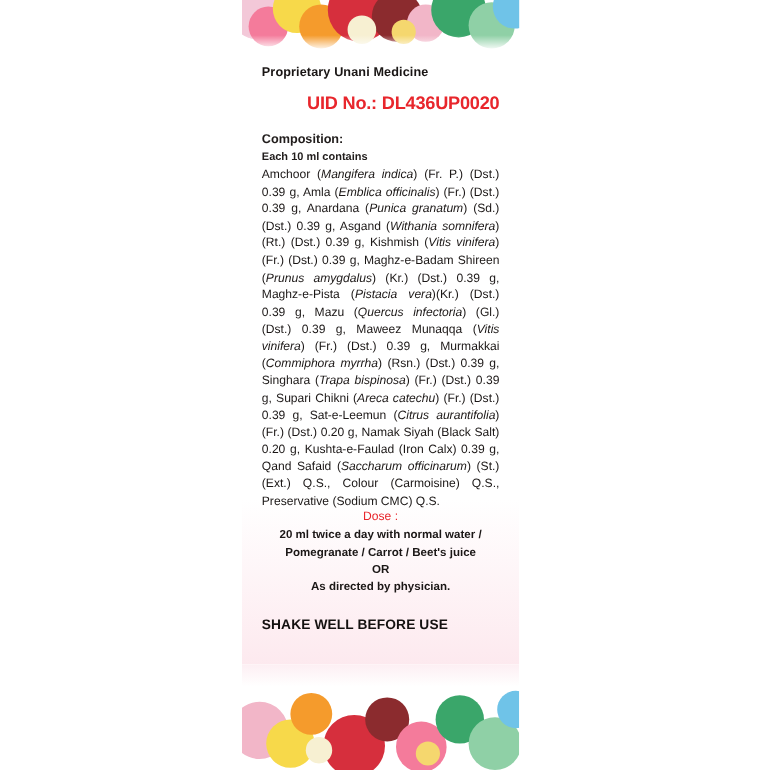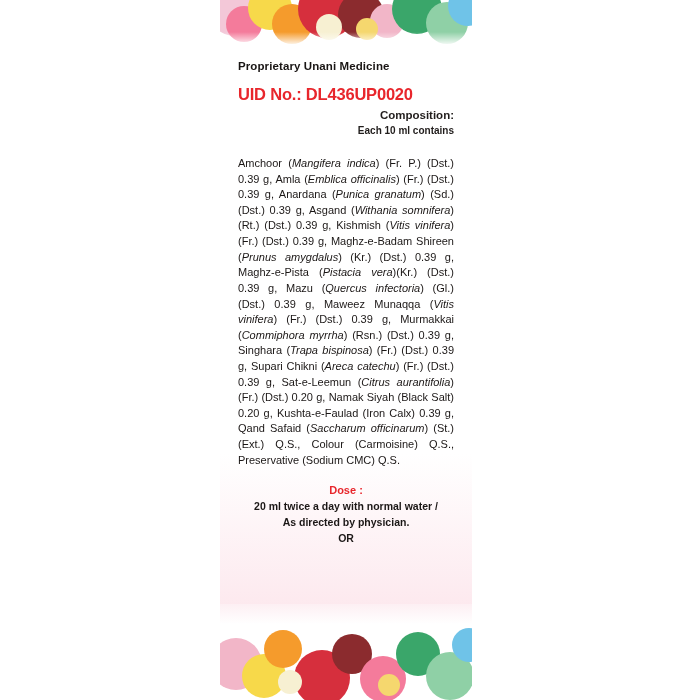"UID No.: DL436UP0020" .uid { text-align: none -> right }
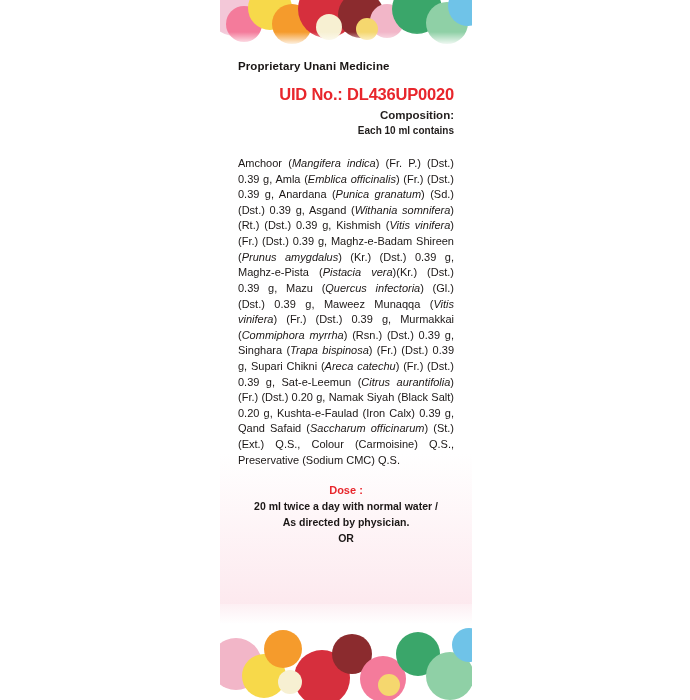"Composition:" .comp-head { margin-top: 4px -> 16px; text-align: right -> none }
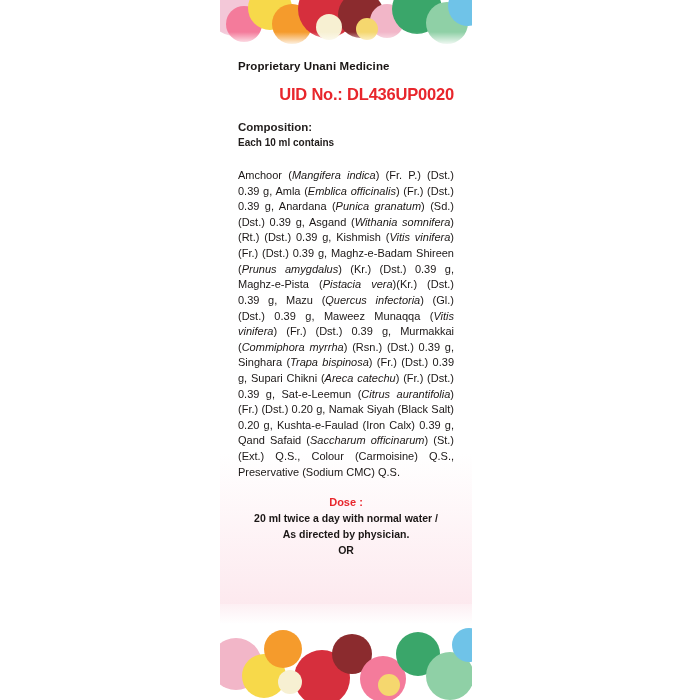"Amchoor (Mangifera indica) (Fr. P.)" .comp-body { margin-top: 19px -> 3px }
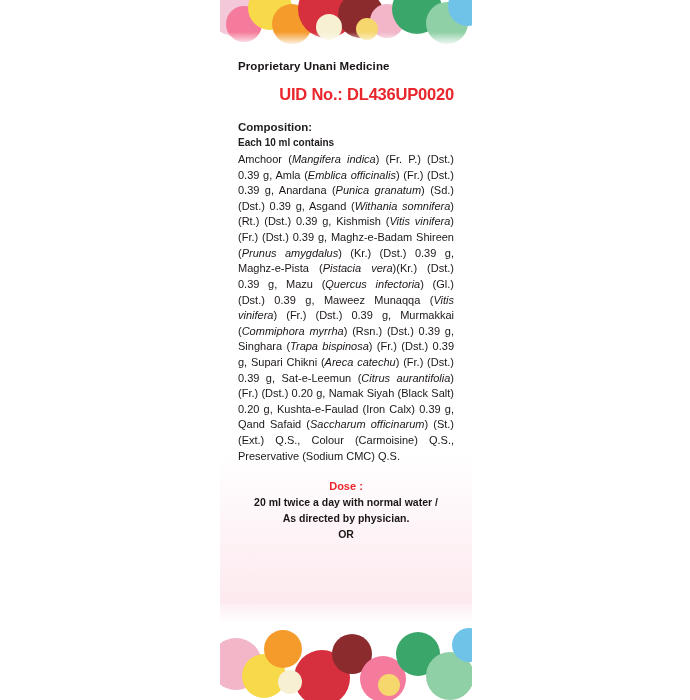"Dose :" .dose-head { font-weight: 700 -> 400; margin-top: 16px -> 0 }
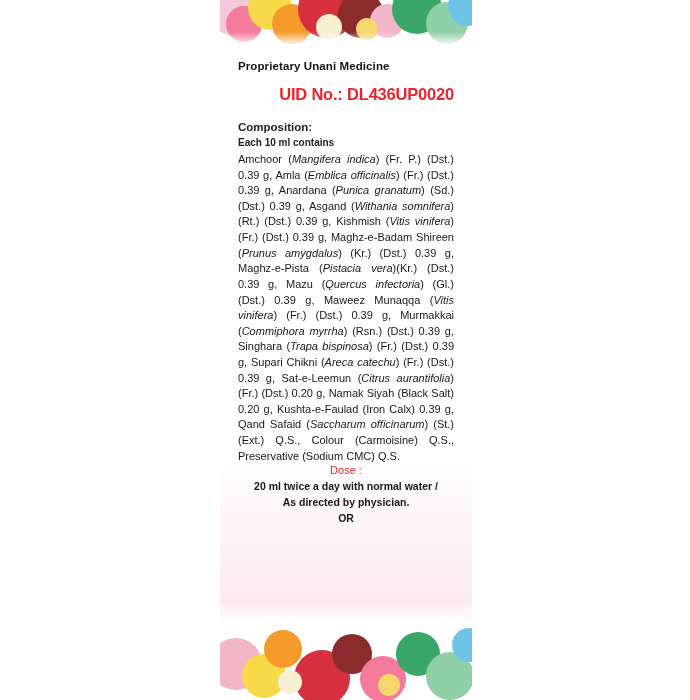"Pomegranate / Carrot / Beet's" div { html: none -> <div>Pomegranate / Carrot / Beet's juice</div> }
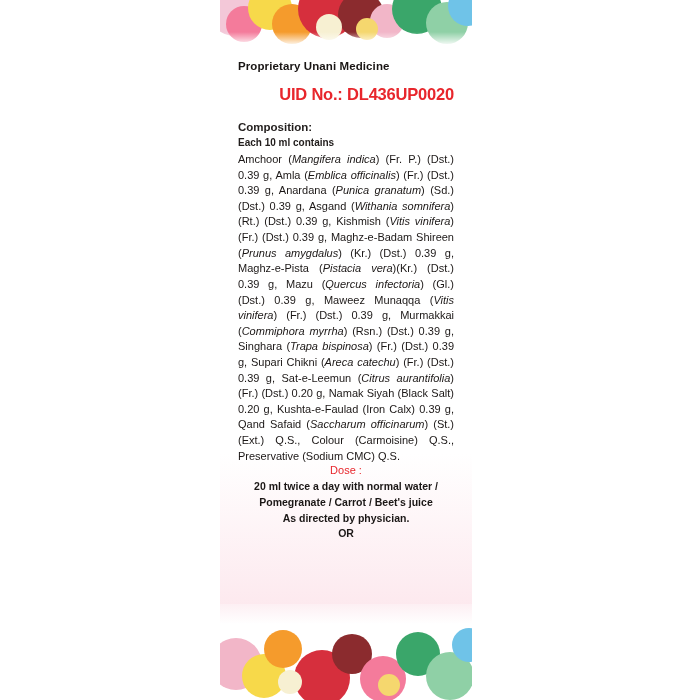"As directed by physician." div { order: before "OR" -> after "OR" }
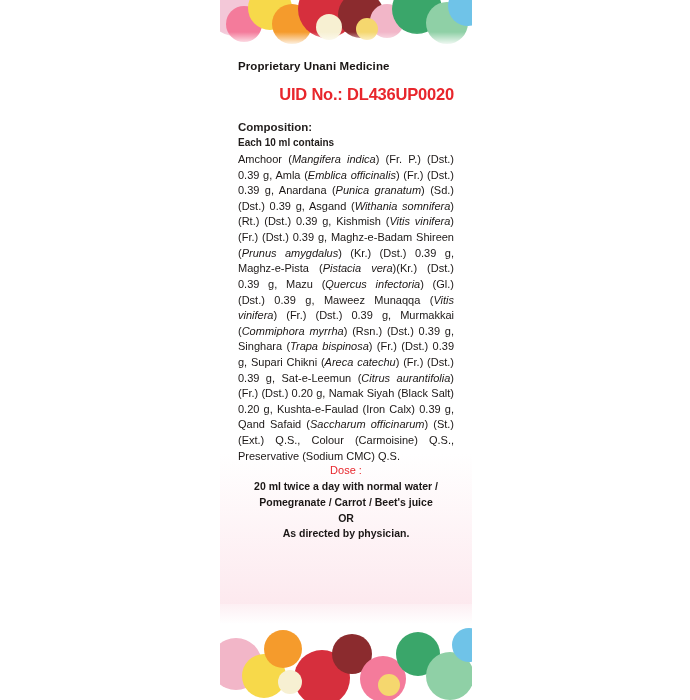"SHAKE WELL BEFORE USE" span { html: none -> <span>SHAKE WELL BEFORE USE</span> }
